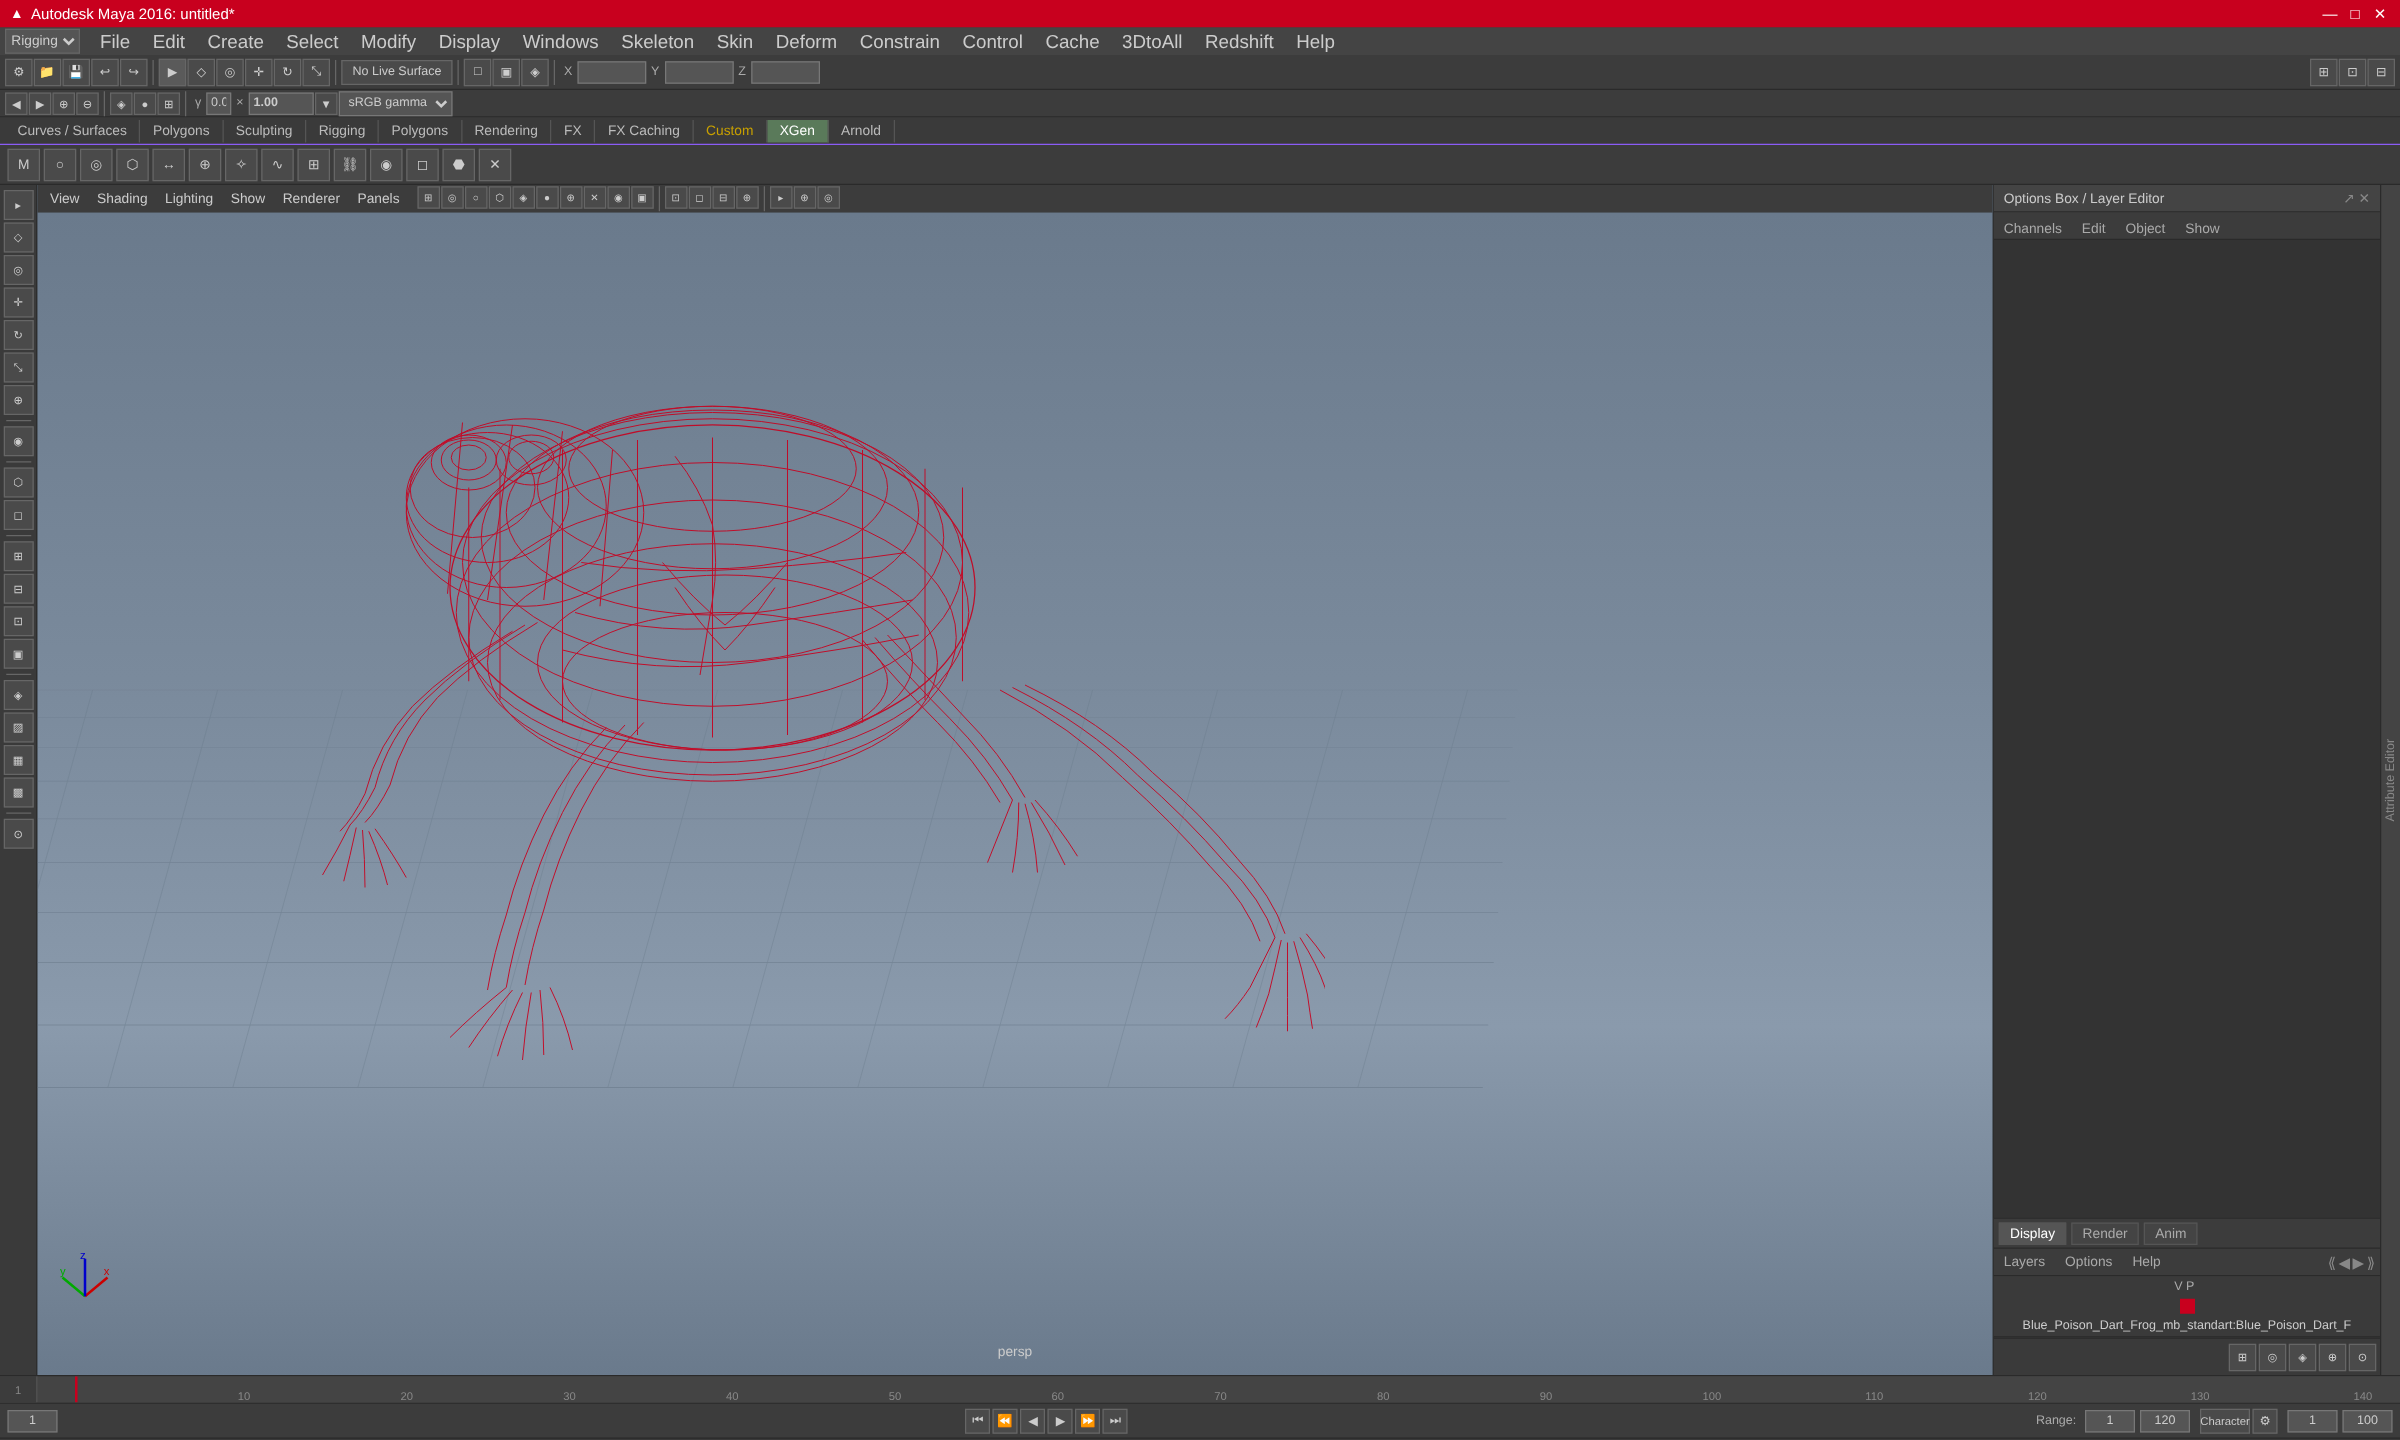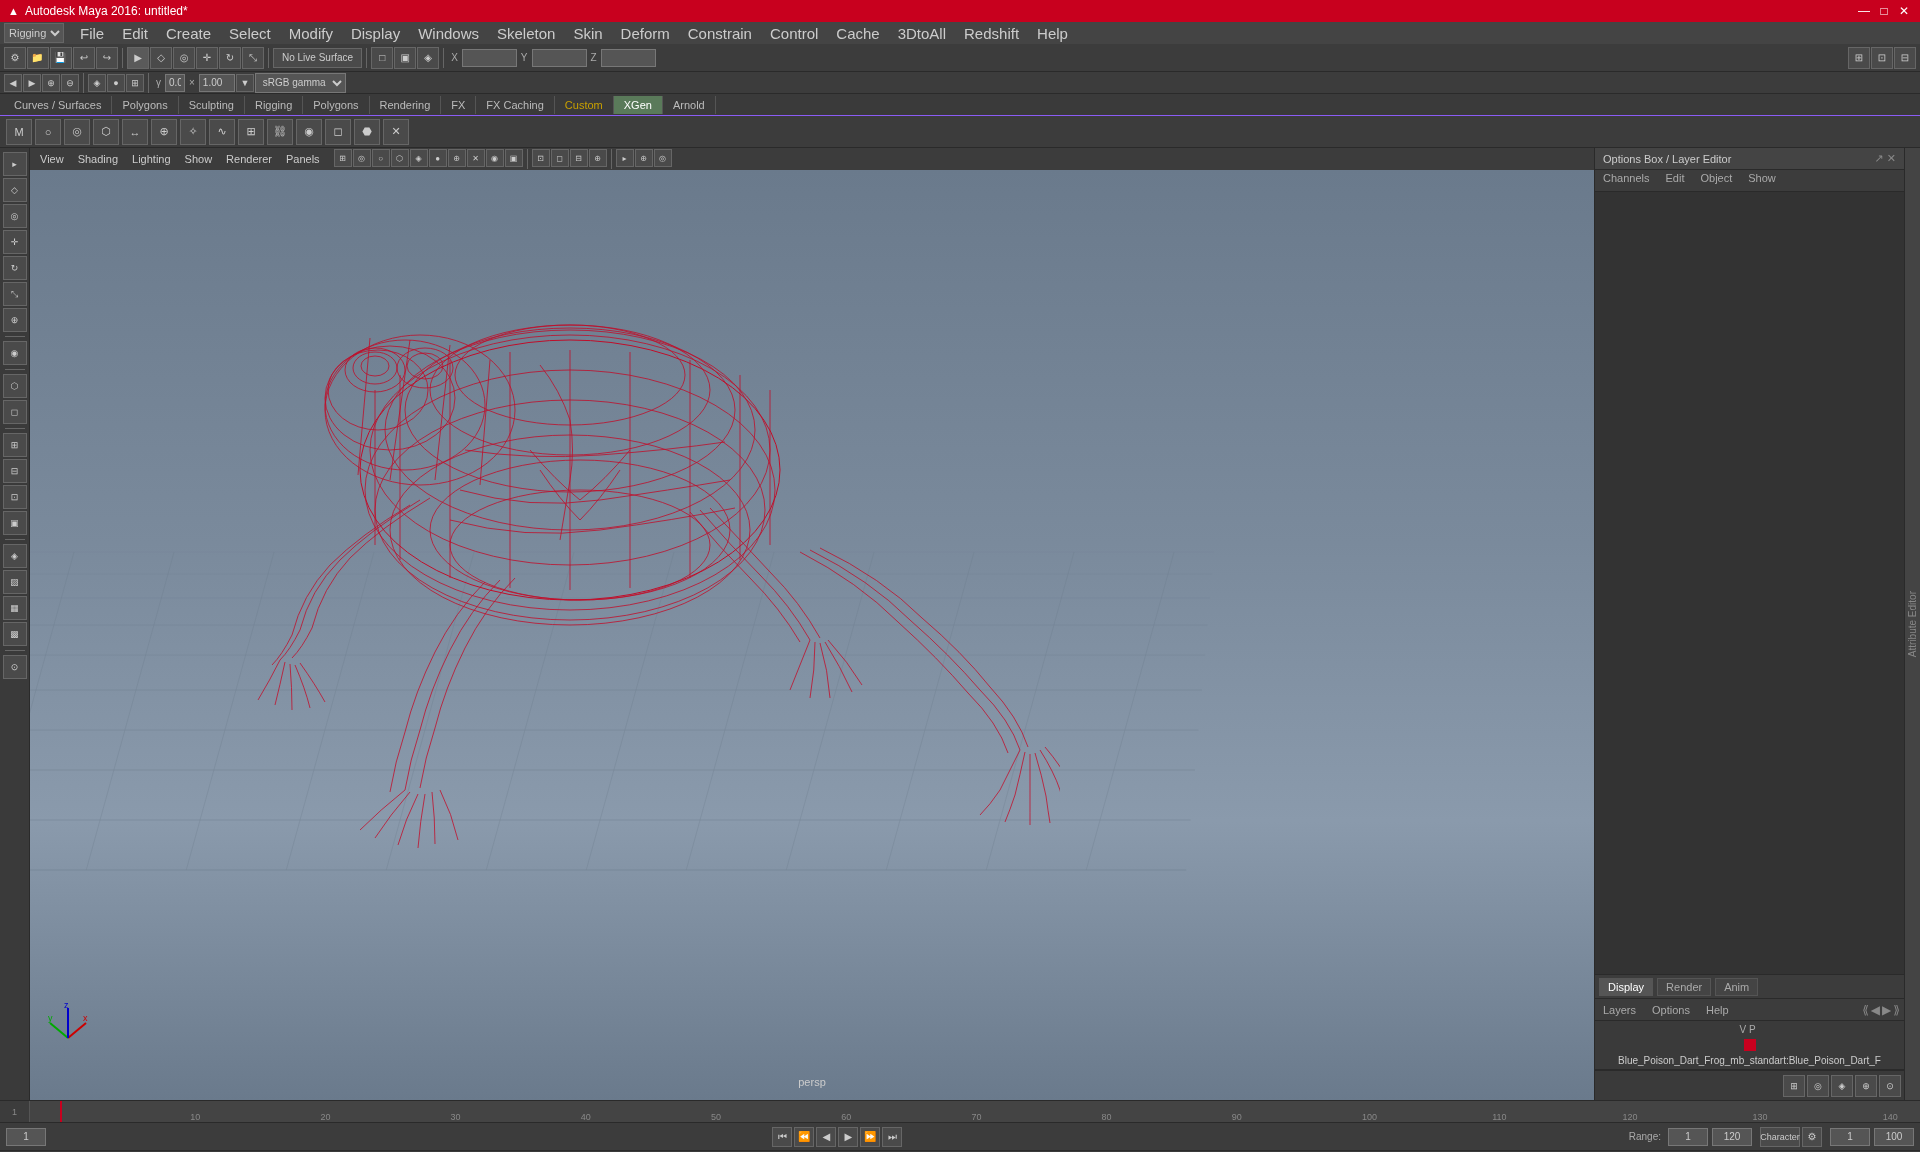"1.00" input.toolbar-input { font-weight: none -> bold; width: 36px -> 52px }
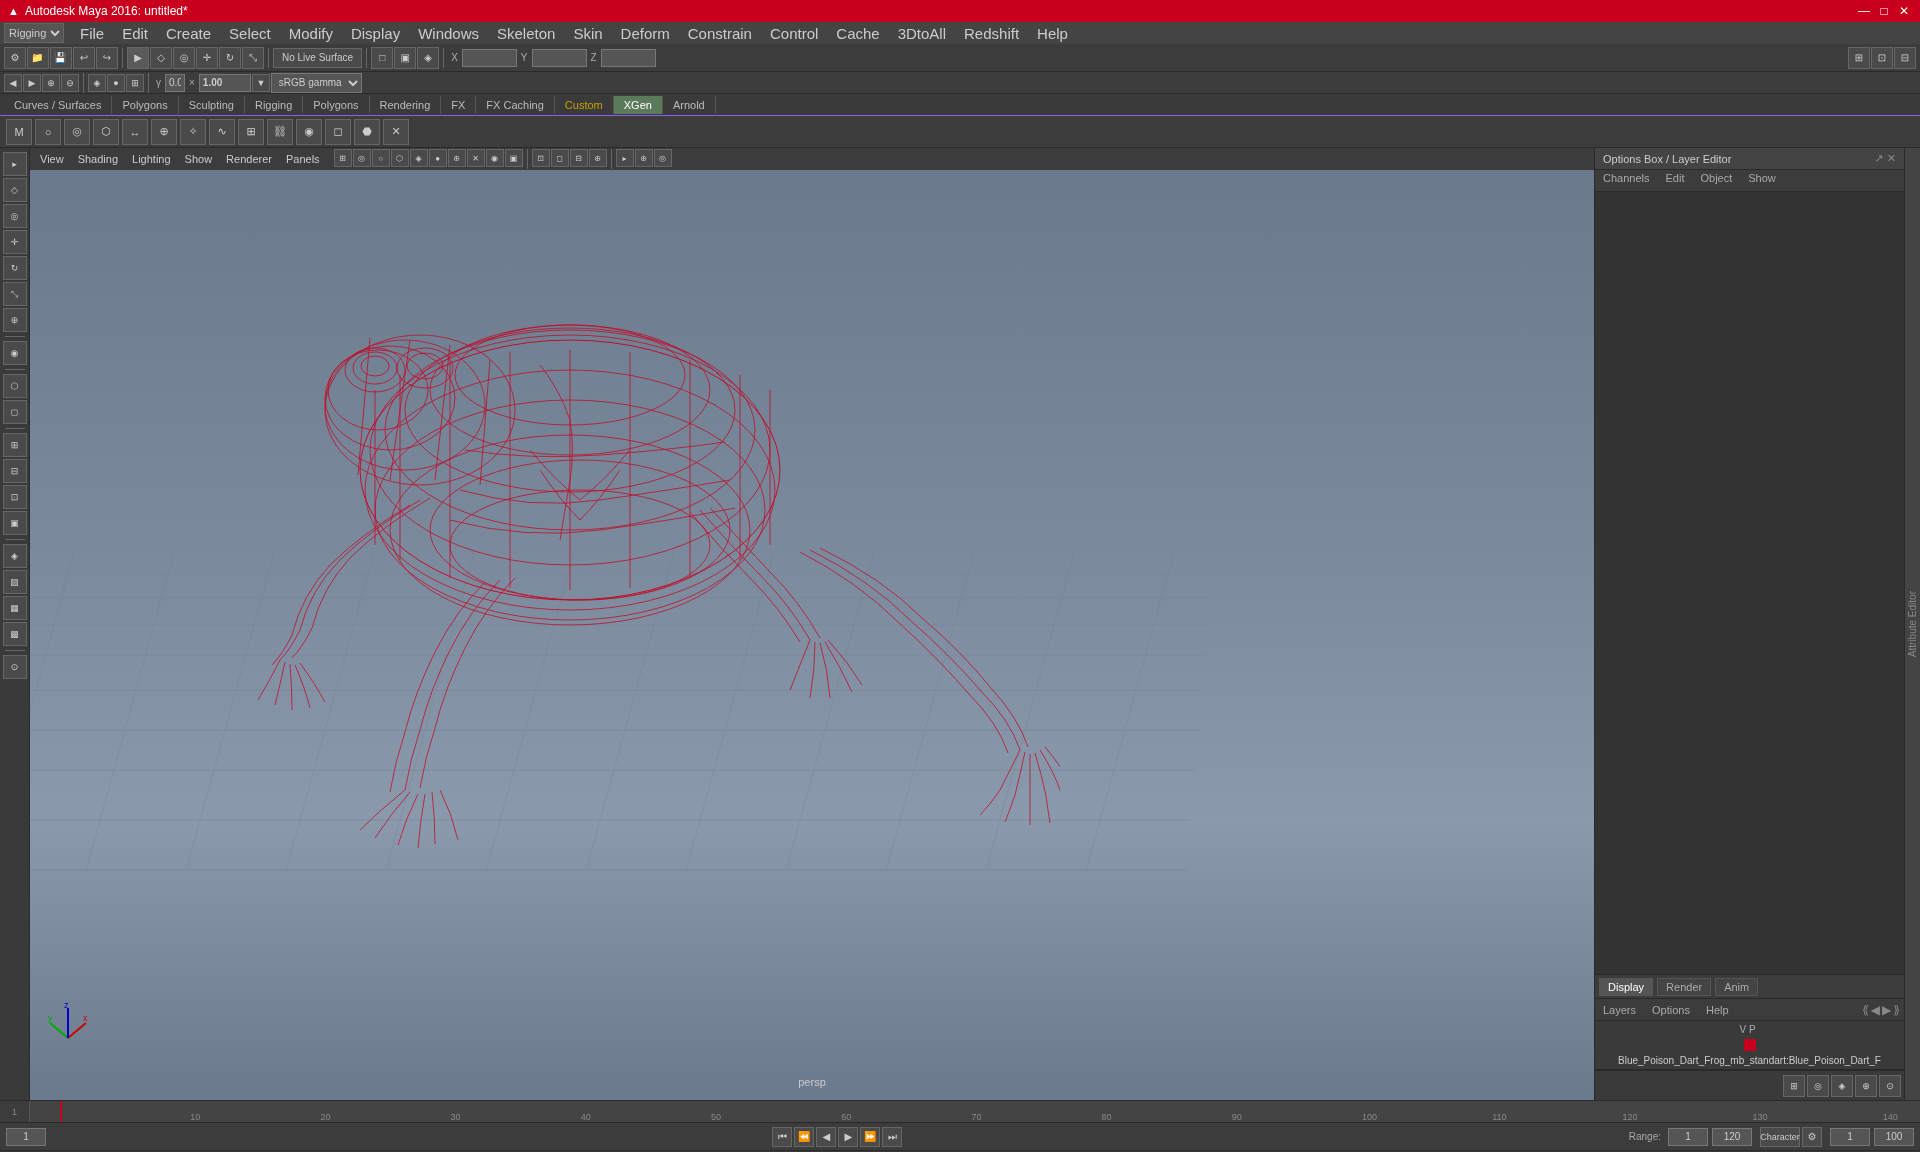"Channels" #channel-box-tabs { align-items: flex-start -> flex-end }
